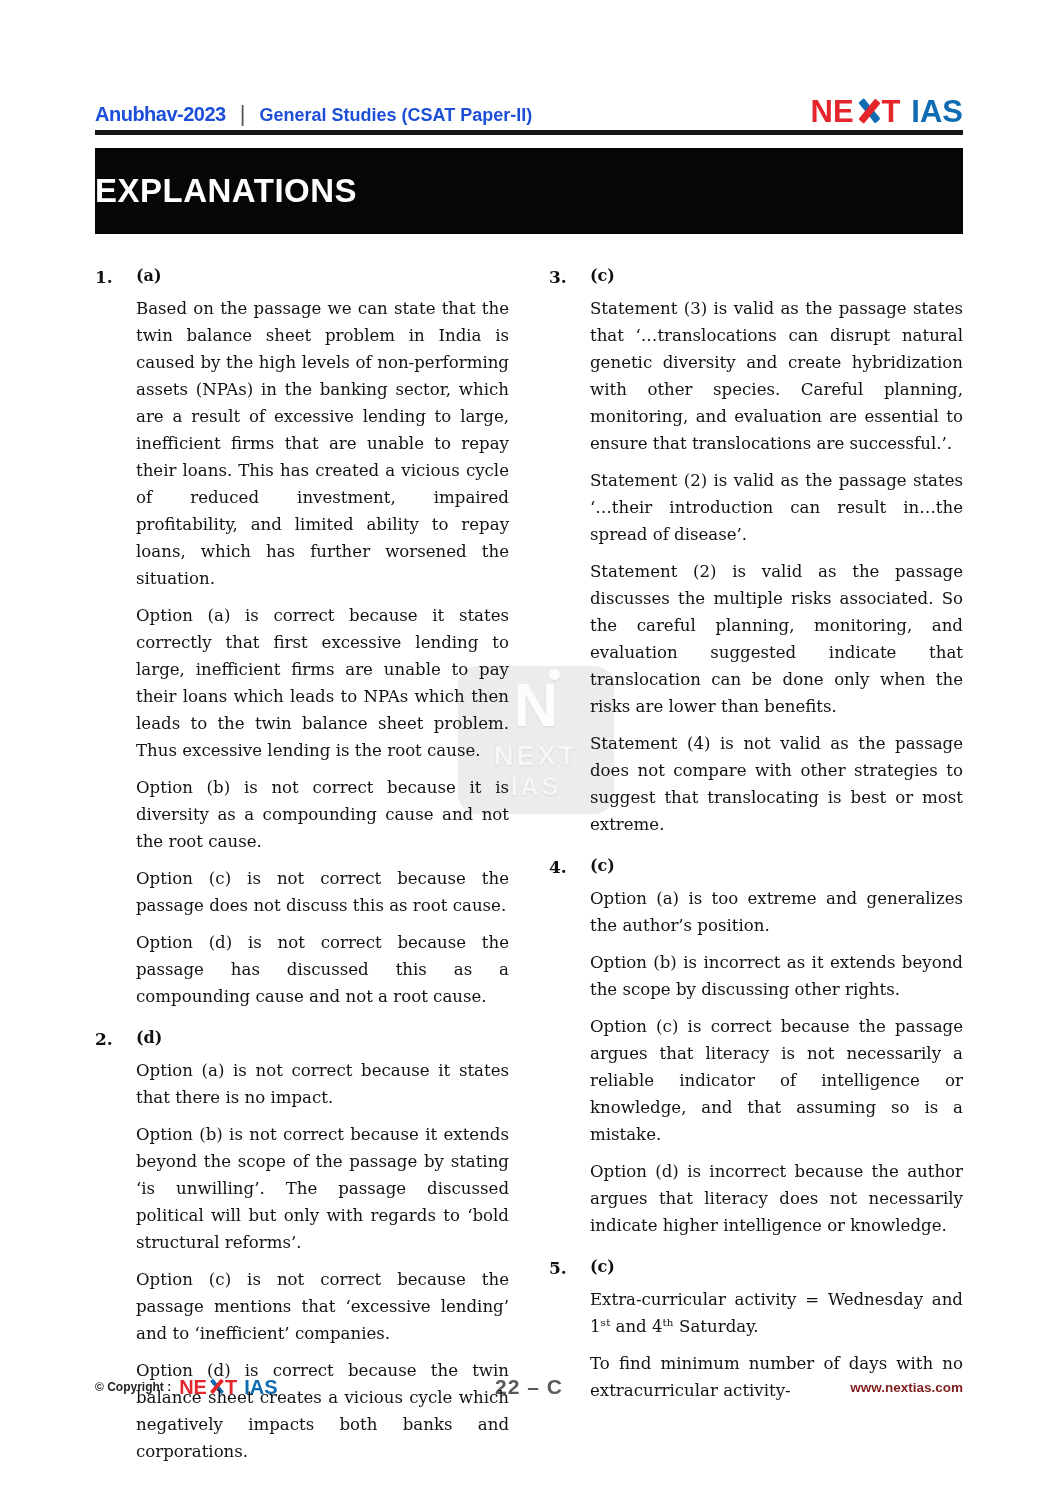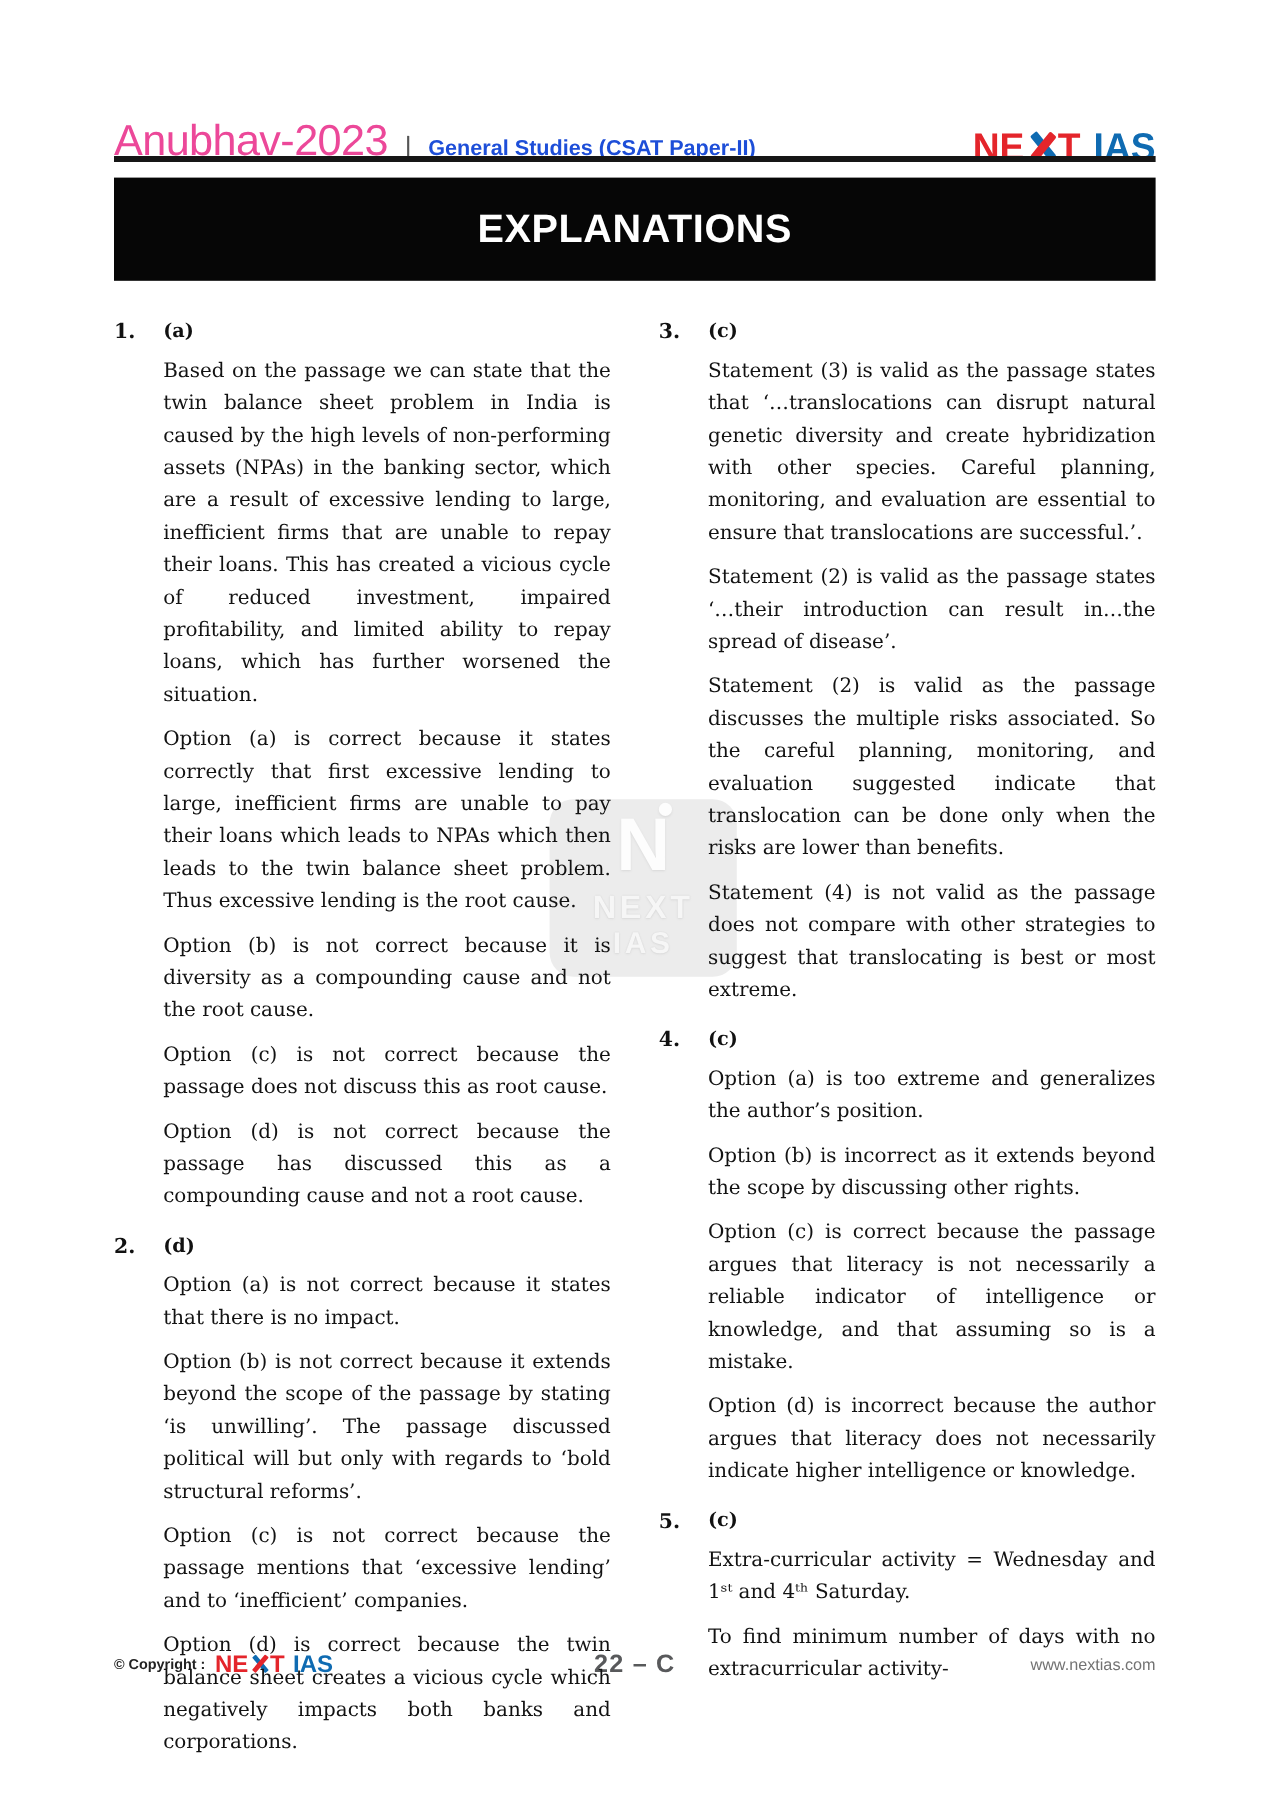"Anubhav-2023" .booklet { color: #ec4899 -> #1d4ed8; font-size: 36px -> 20px; font-weight: normal -> bold }
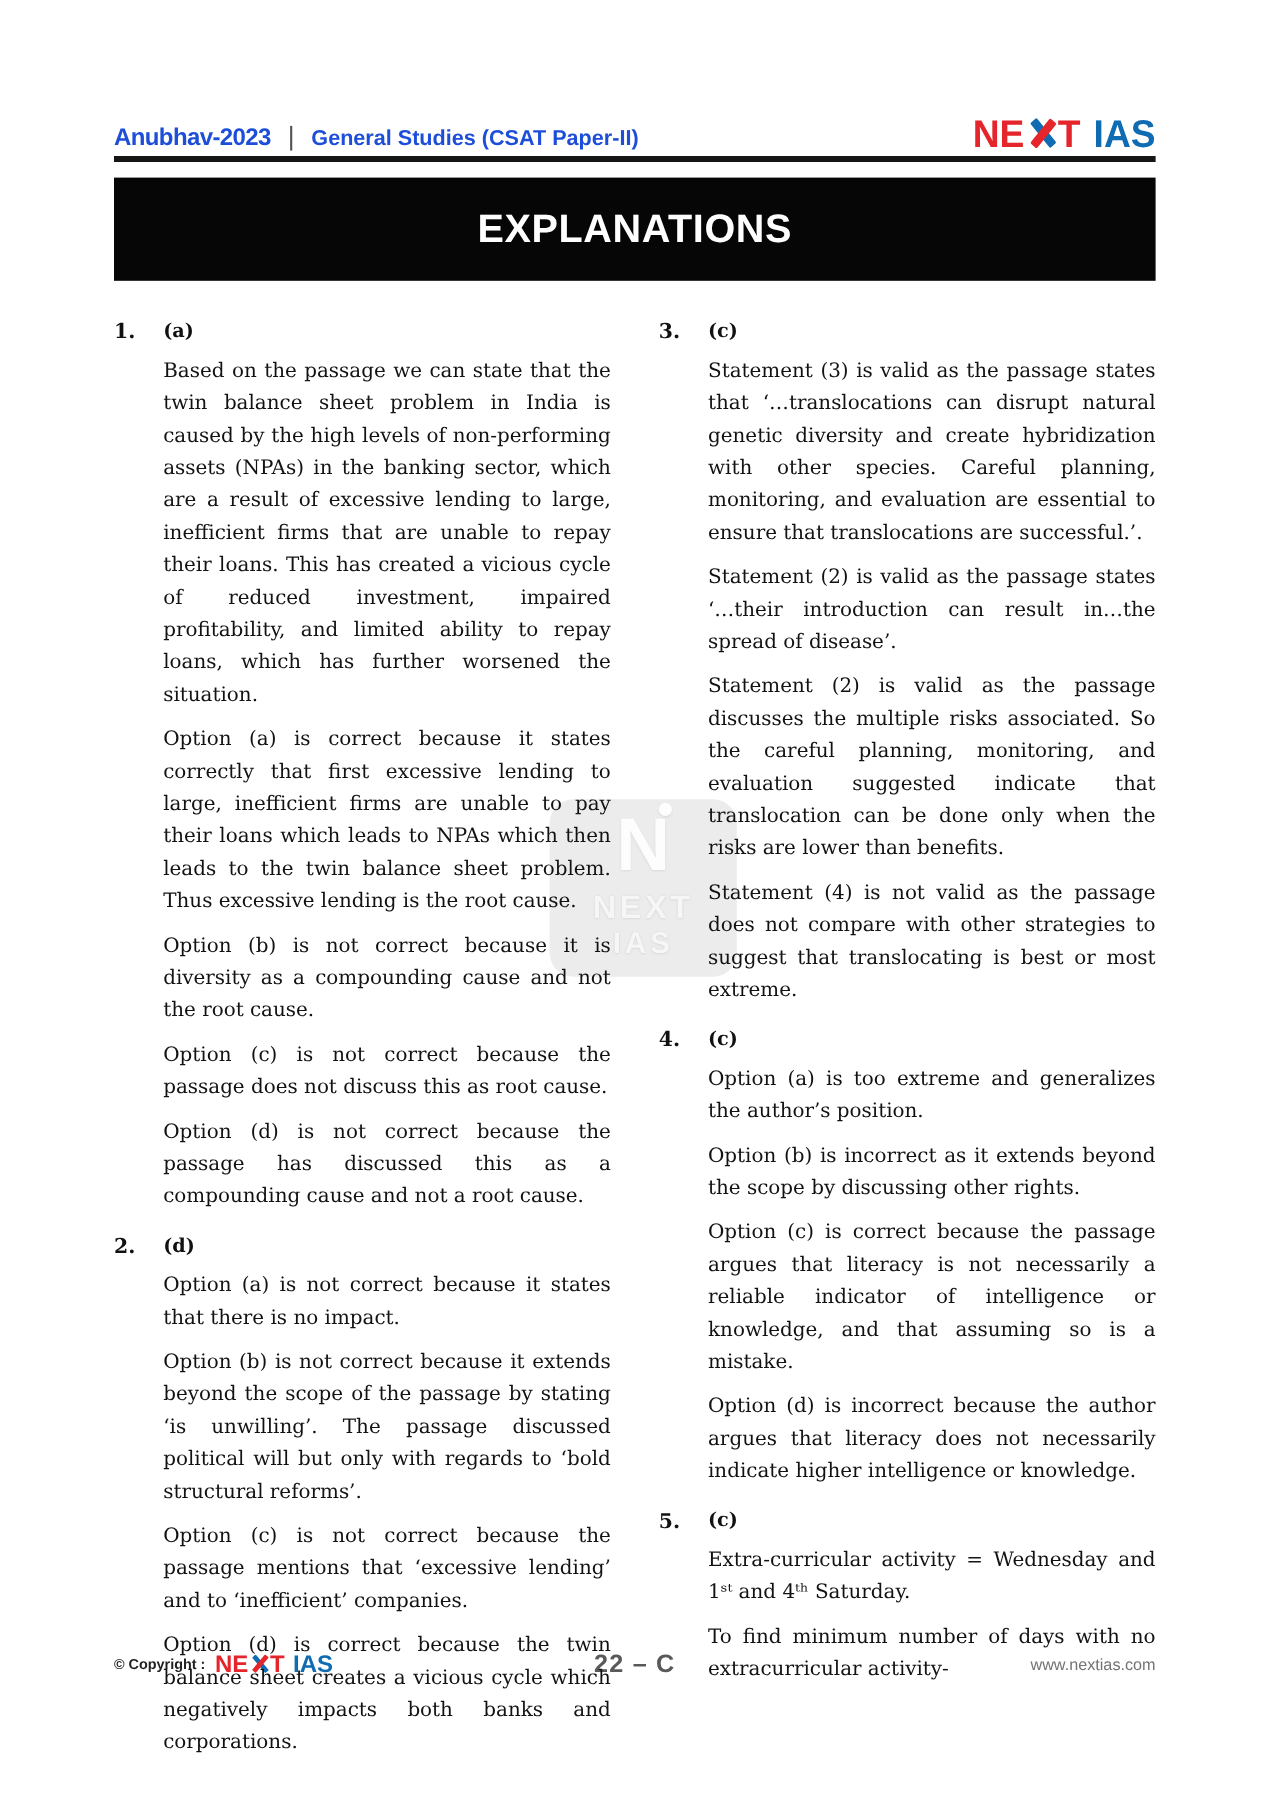"EXPLANATIONS" .banner { text-align: center -> left }
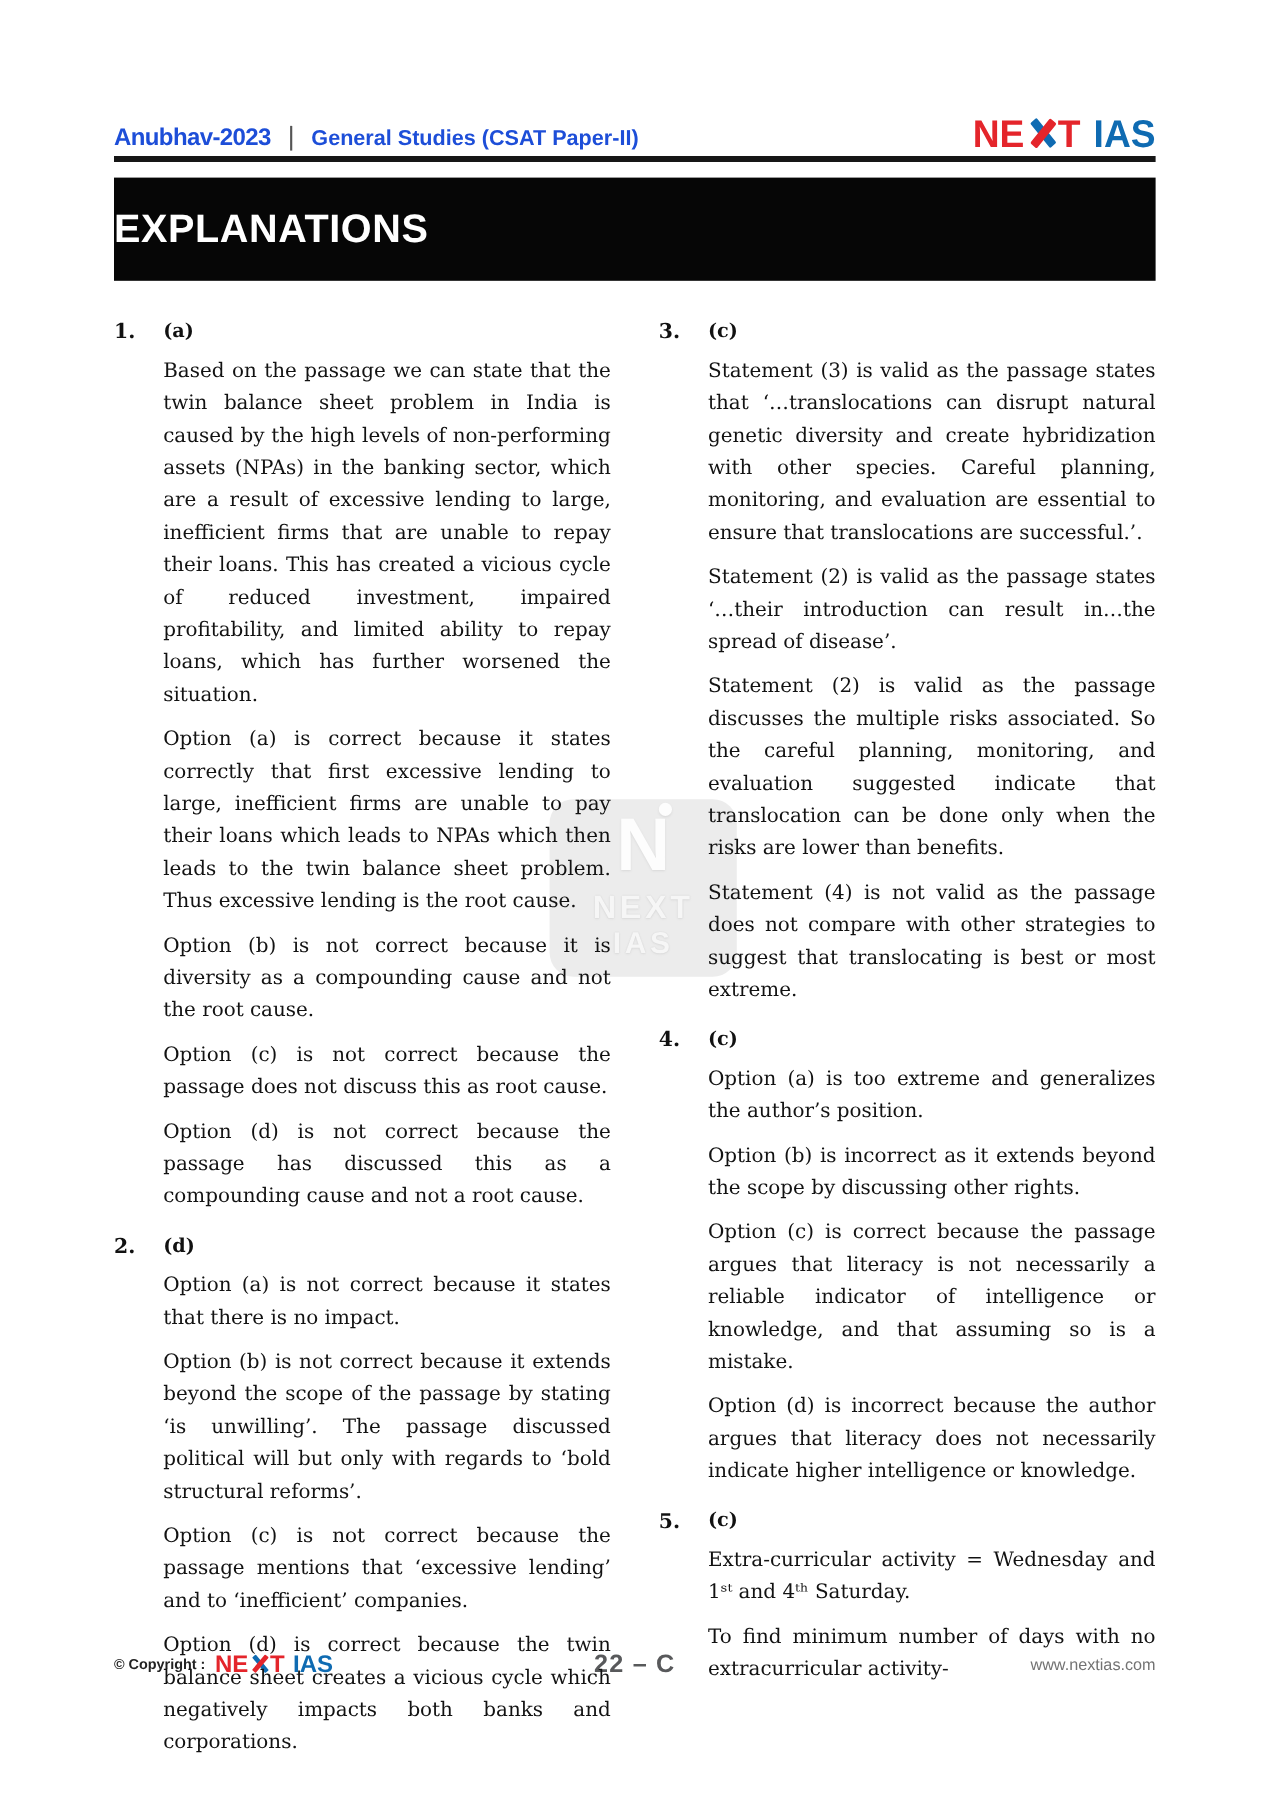"www.nextias.com" .foot-right { color: #737373 -> #7f1d1d; font-weight: normal -> bold }
